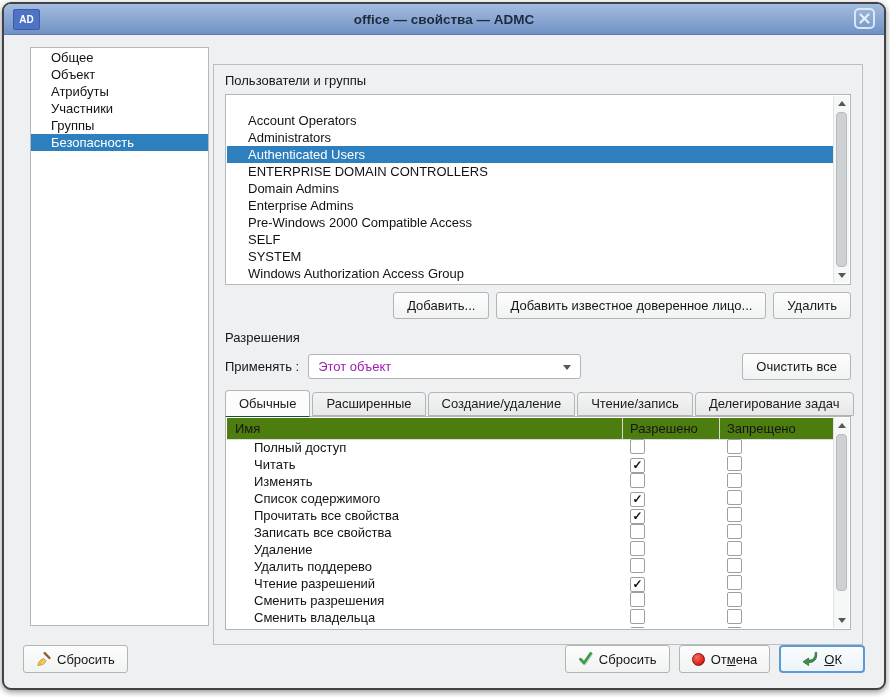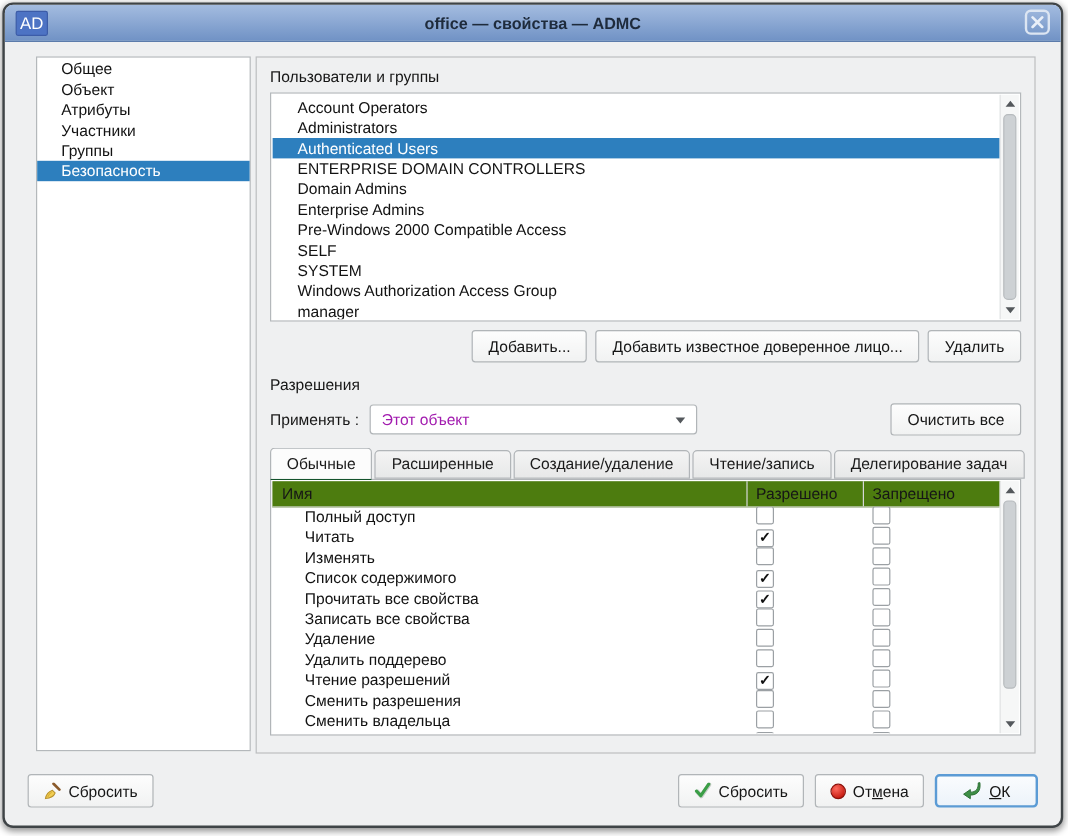"AD" .appicon { font-size: 14px -> 10px; font-weight: normal -> bold }
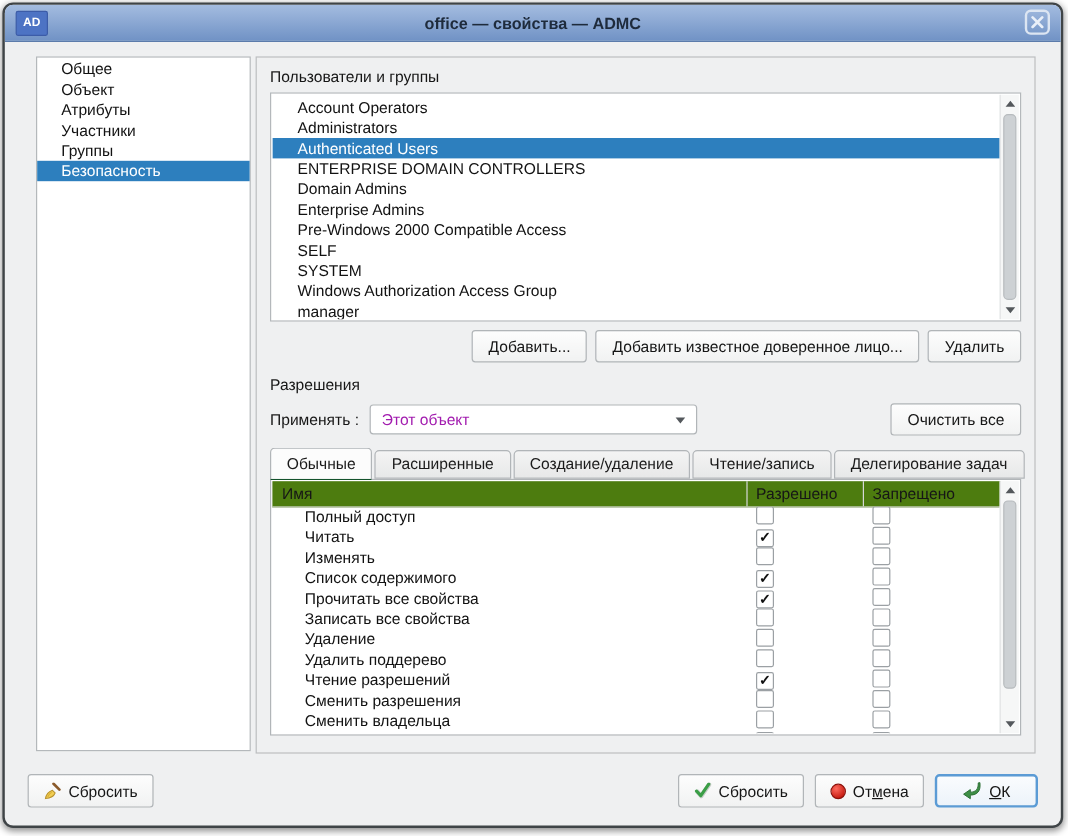"Пользователи и группы" .frame { top: 43px -> 60px }
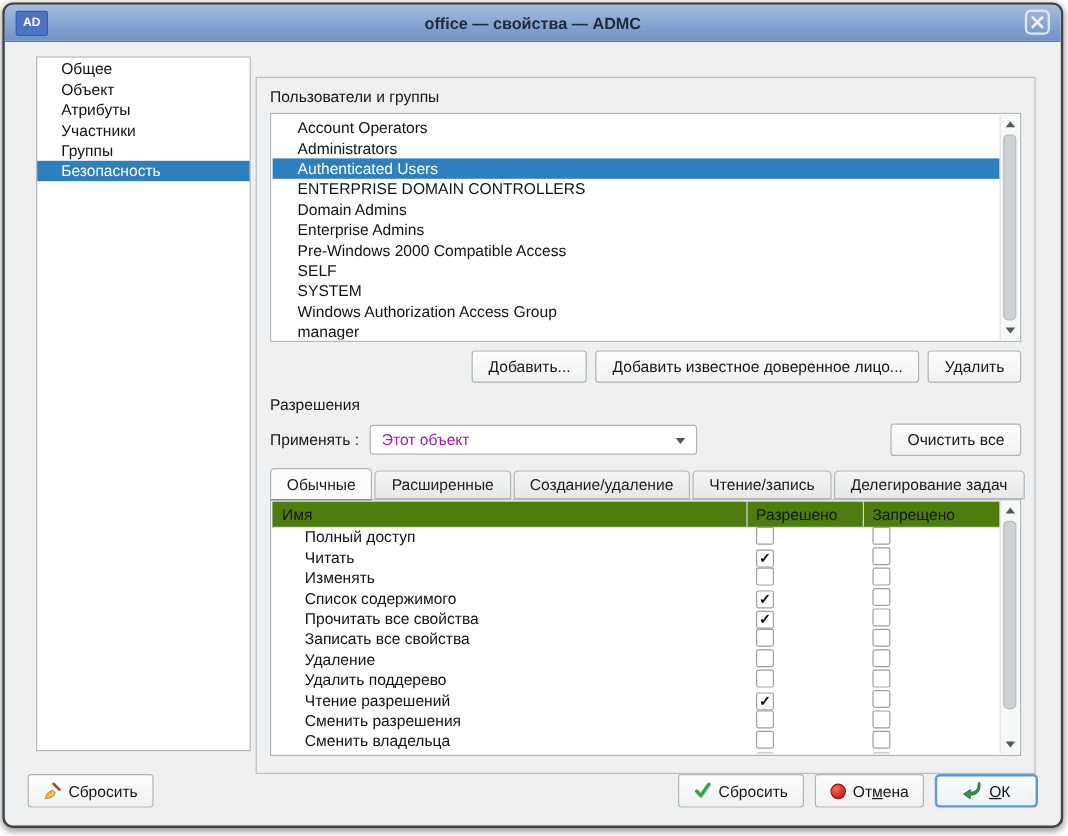"Account Operators" .userlist-items { padding-top: 2px -> 16px }
